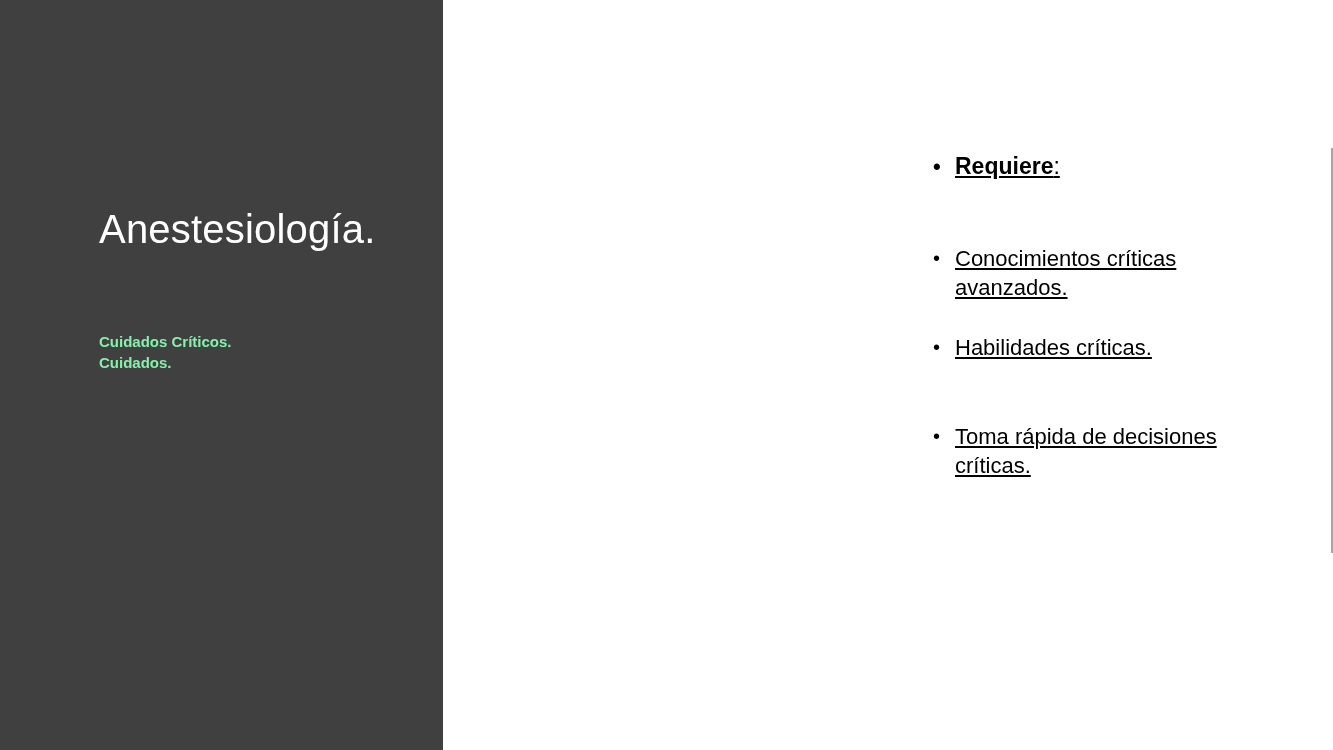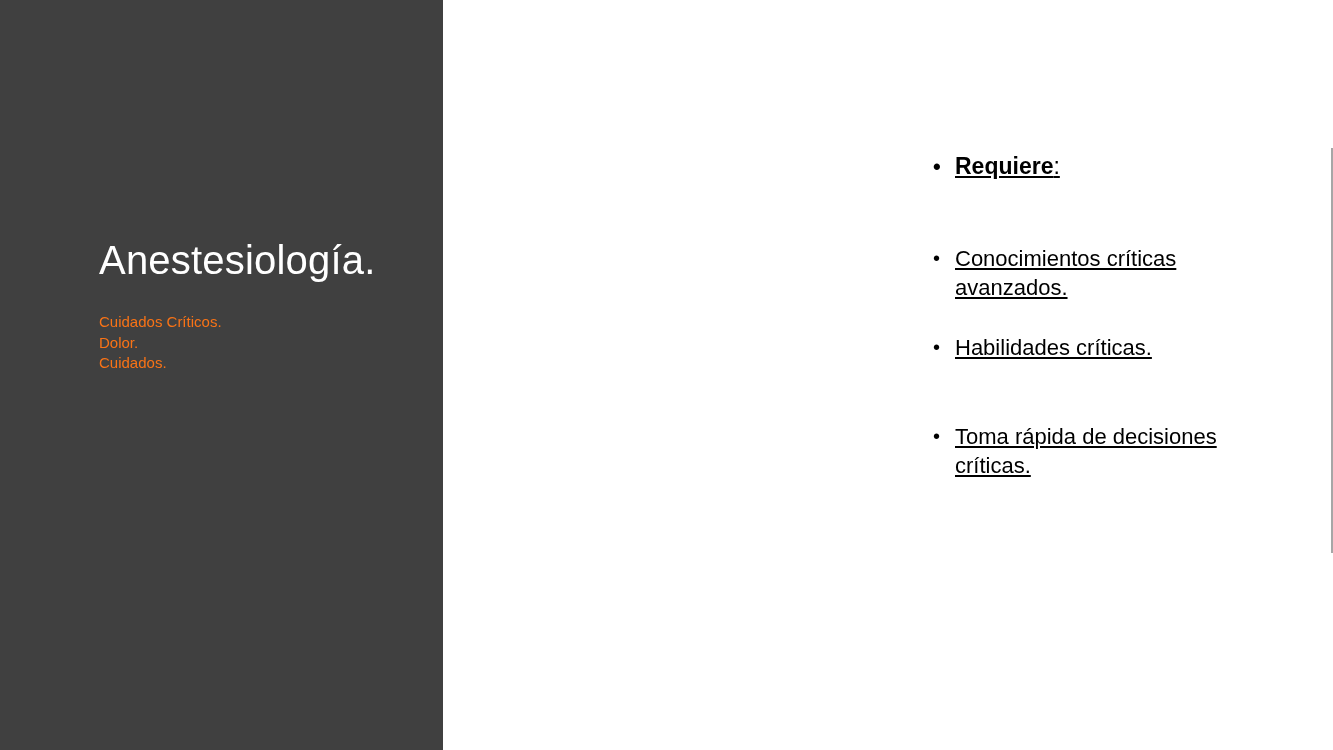"Anestesiología." .slide-title { margin-top: 31px -> none }
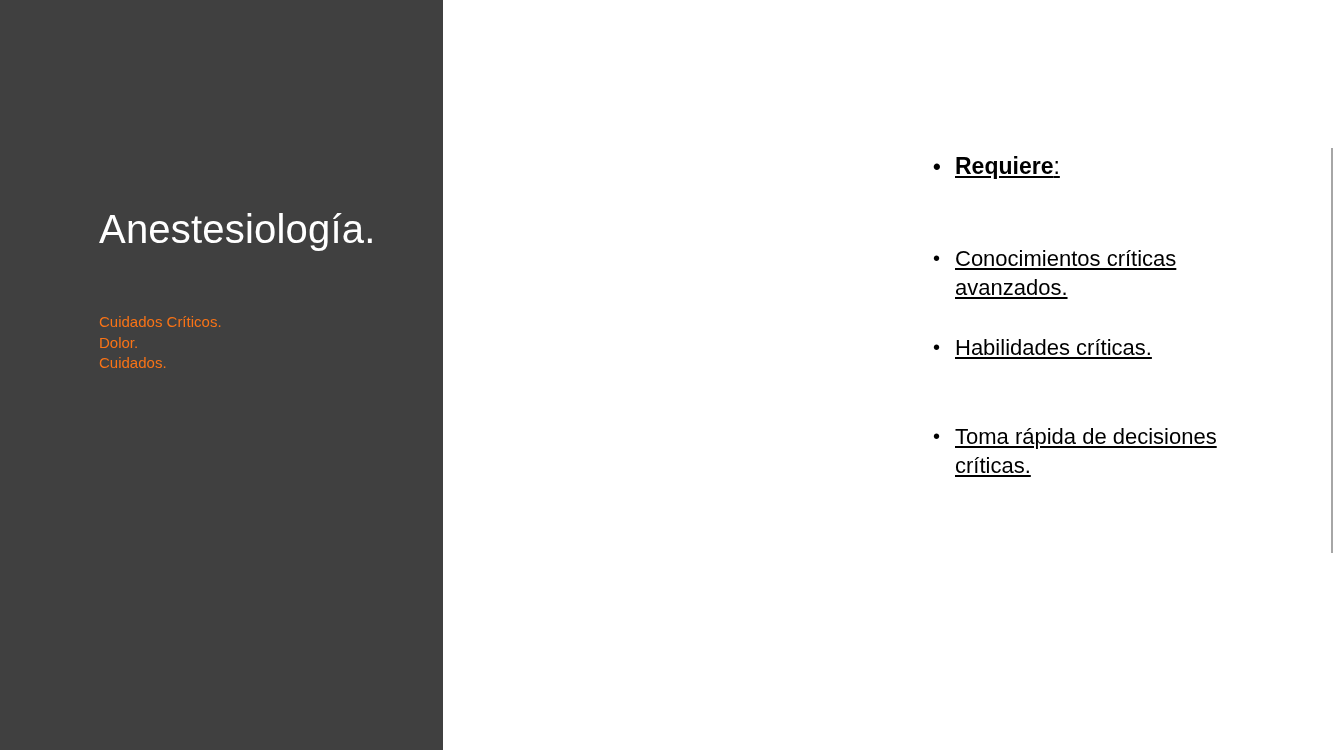"Cuidados Críticos." .subtitle-block { color: #f97316 -> #86efac; font-weight: 400 -> 700; top: 312px -> 332px }
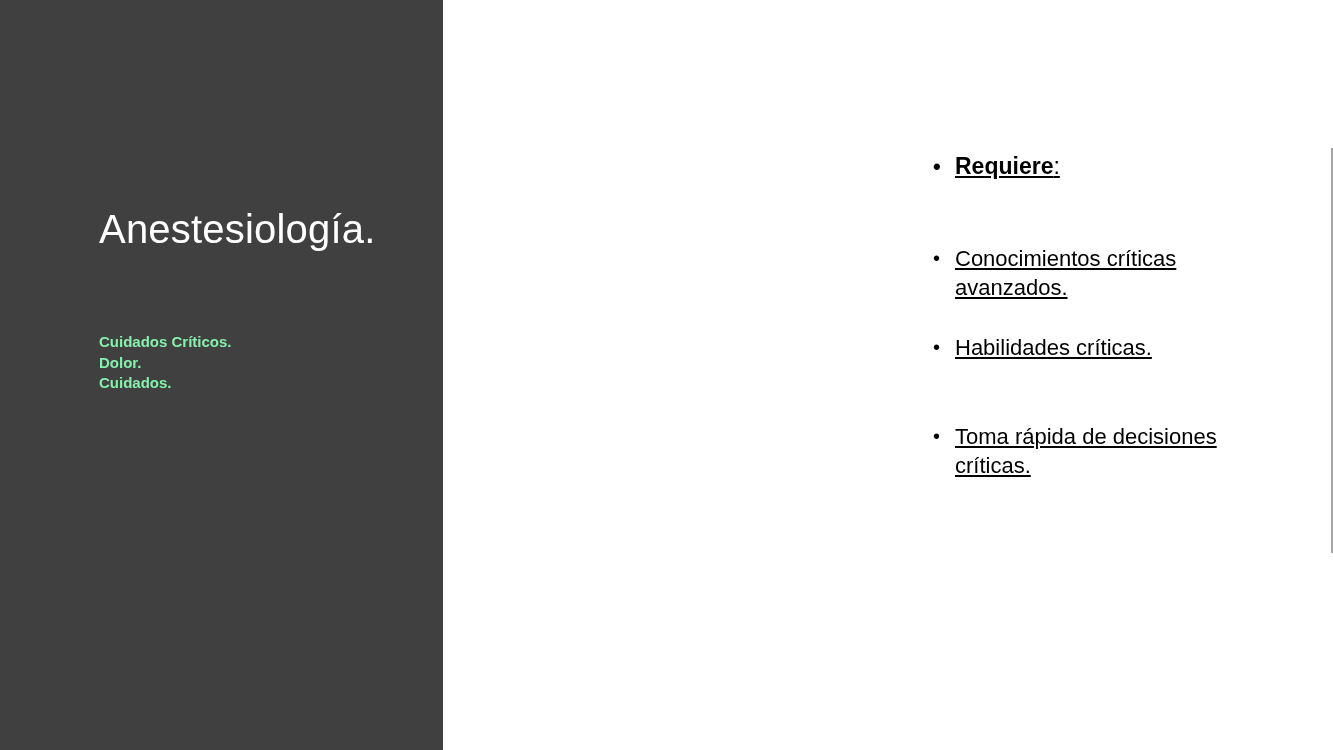"Dolor." span.subtitle-line { html: <span>Dolor.</span> -> none }
